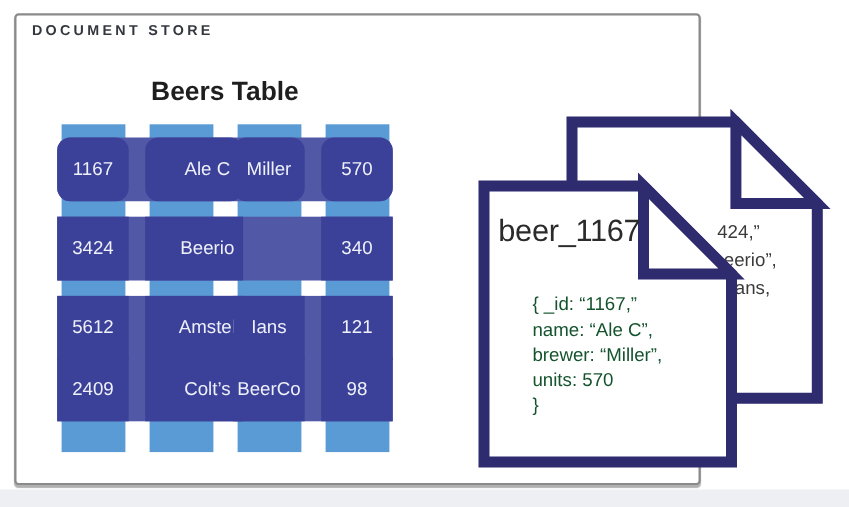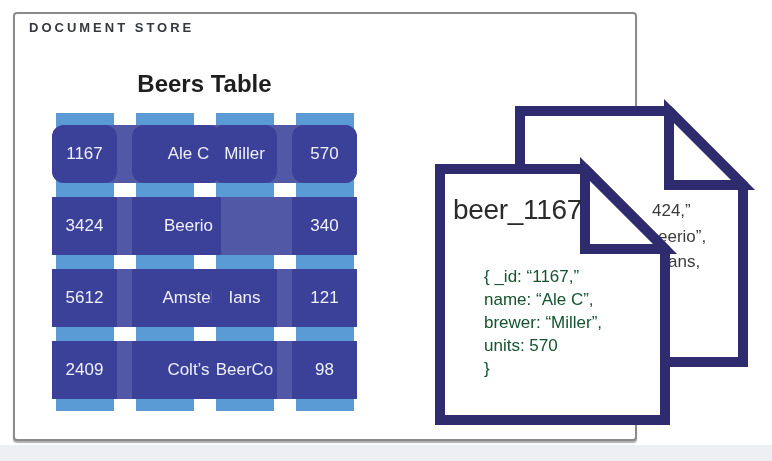"2409" .r3 { top: 228px -> 212px }
